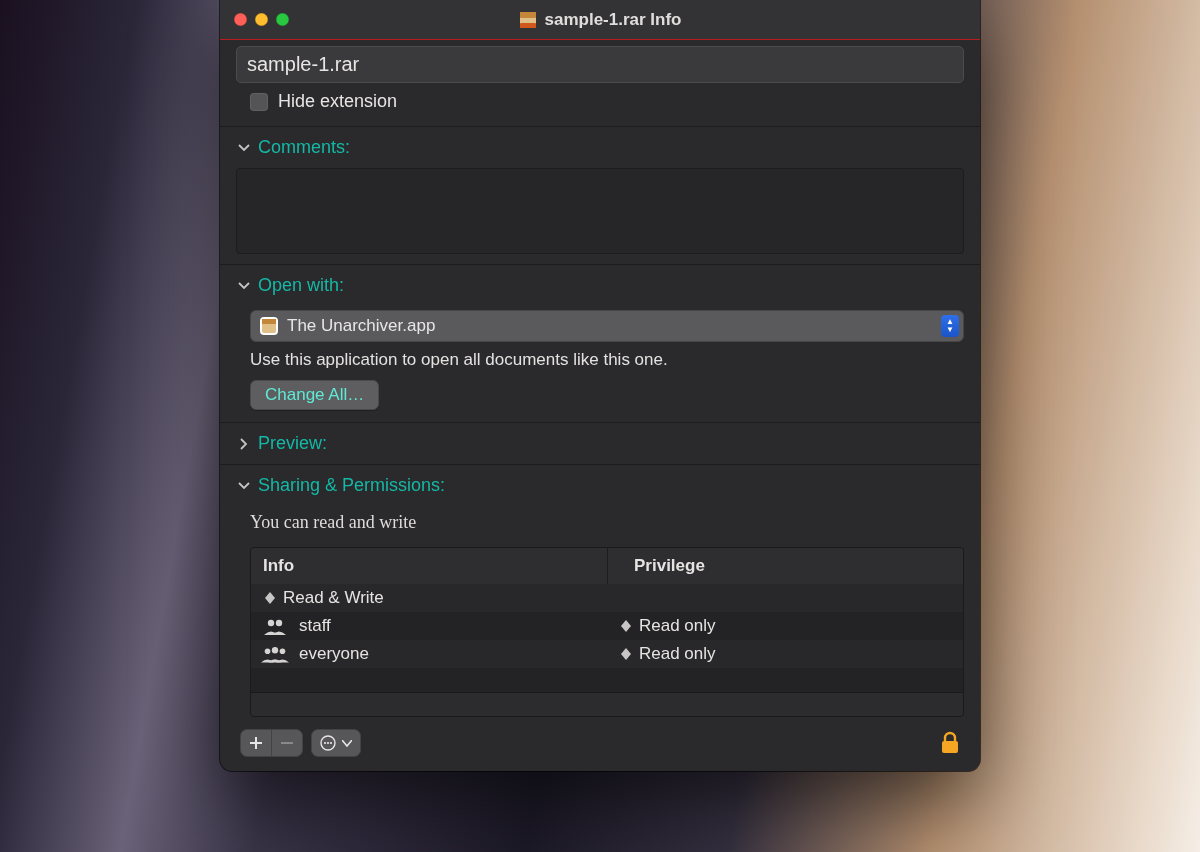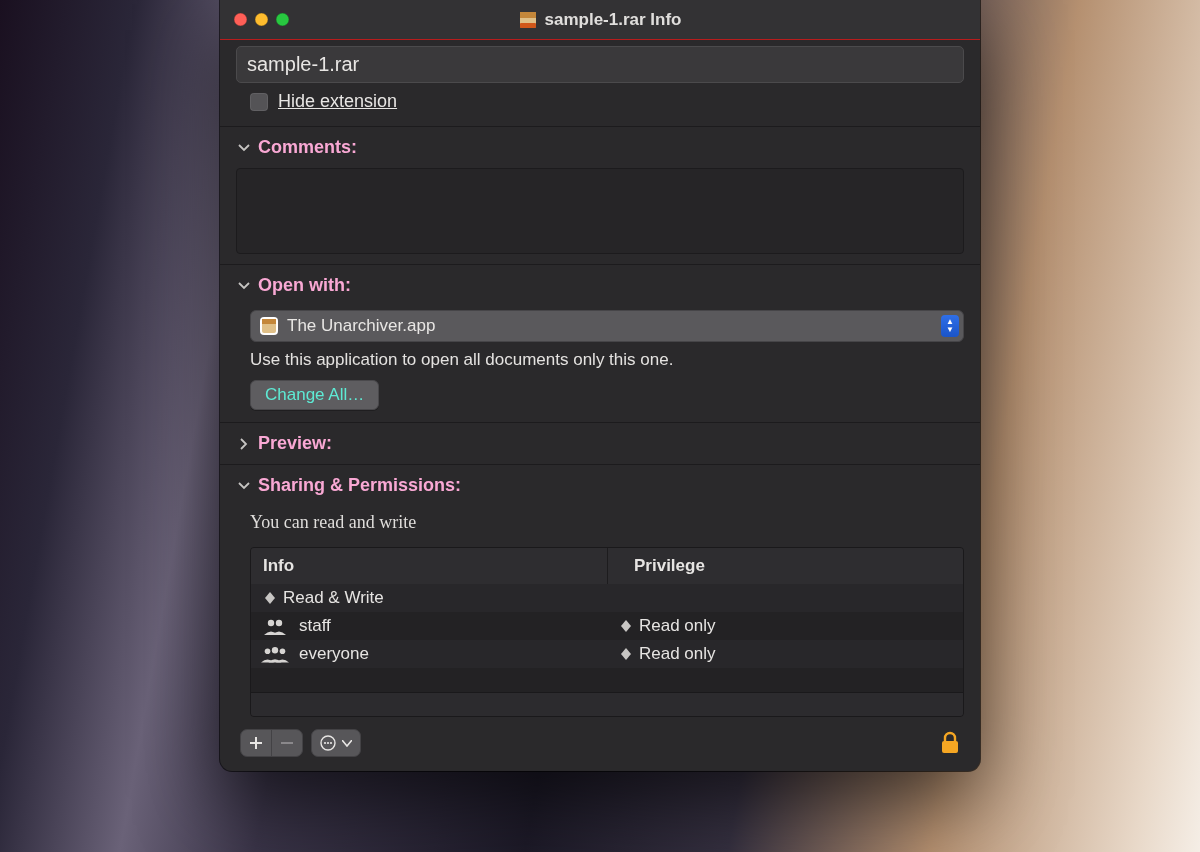"Hide extension" .checkbox-row { text-decoration: underline -> none }
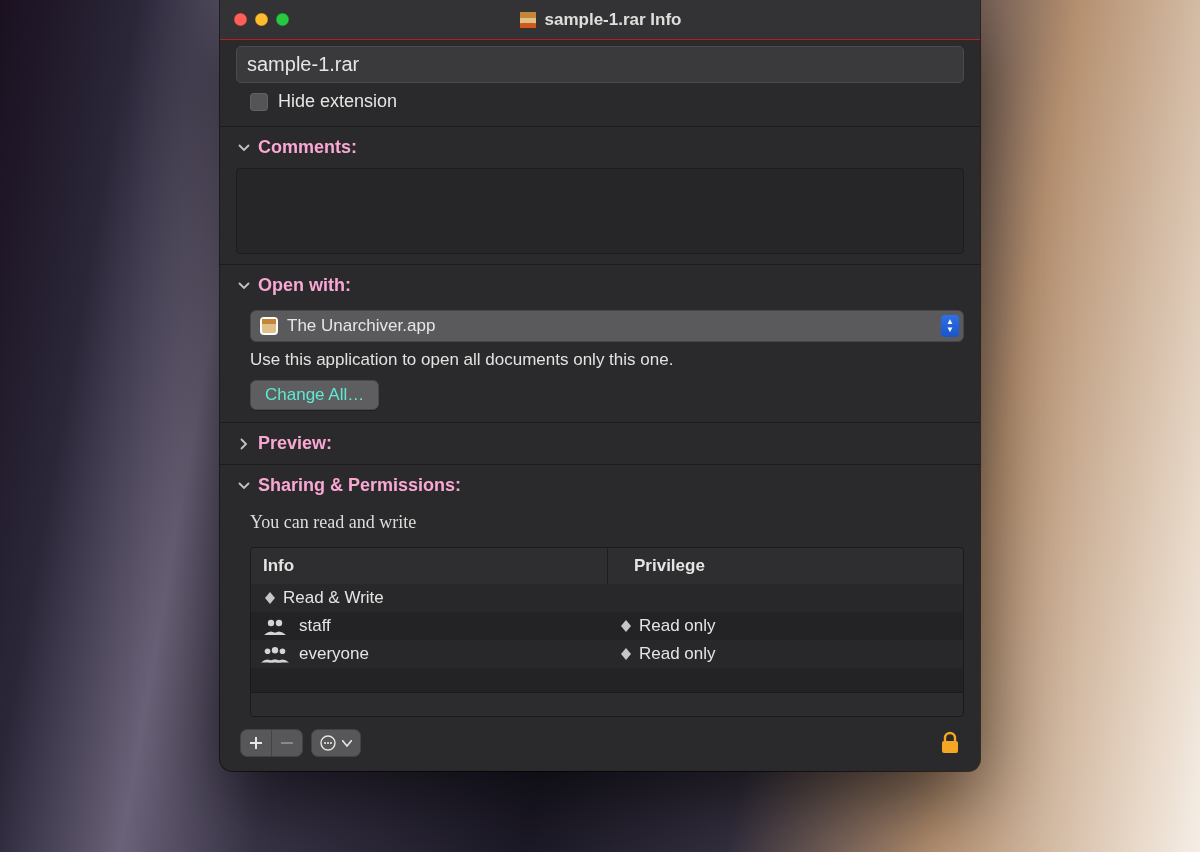"Comments:" .section-head { color: #f9a8d4 -> #14b8a6; font-weight: 700 -> 400 }
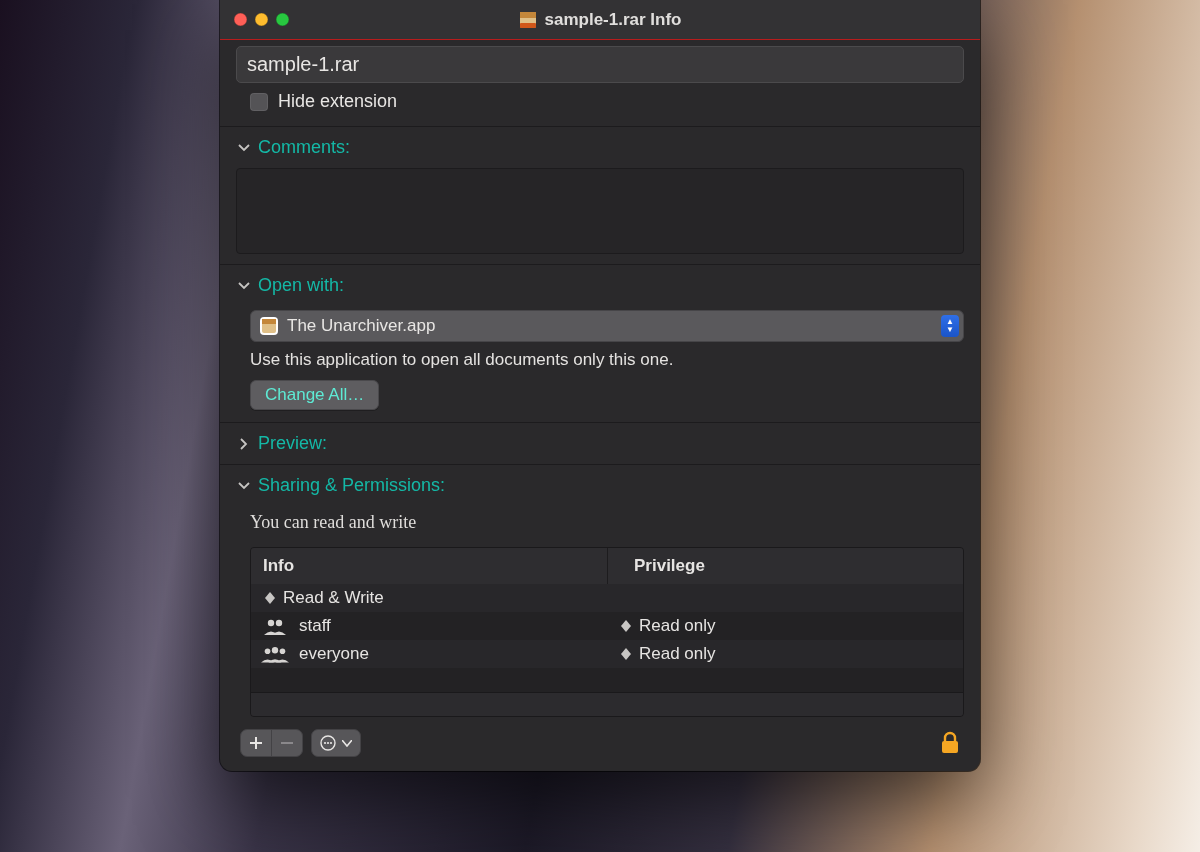"Use this application to open" div.helper-text { text: only -> like }
